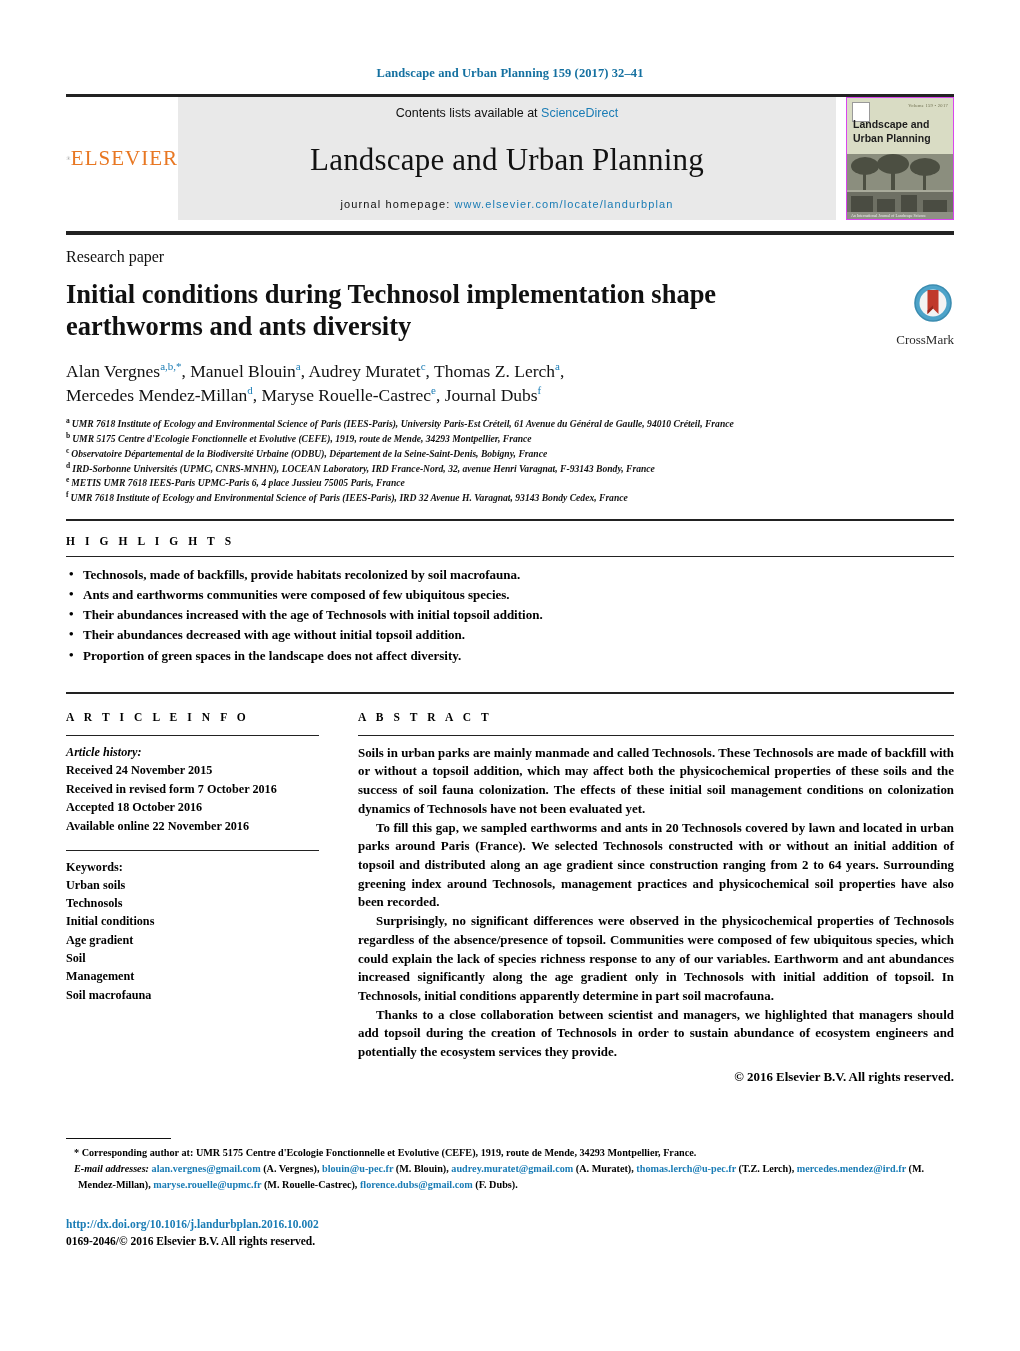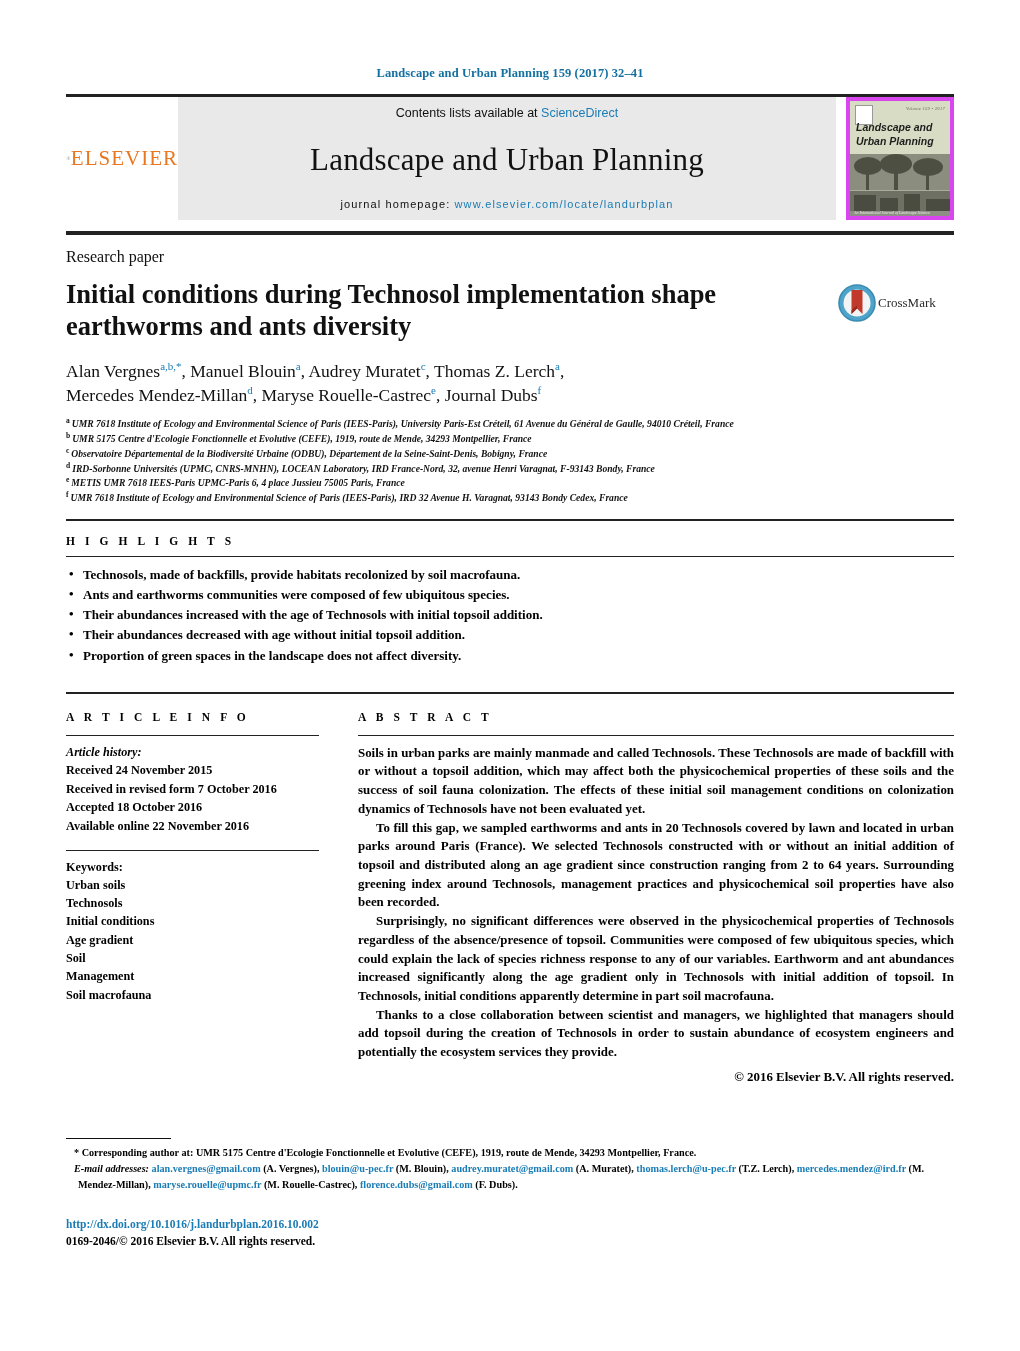"Landscape and" .cover-thumb { border: 4px solid #d946ef -> 1px solid #d946ef; font-style: italic -> none }
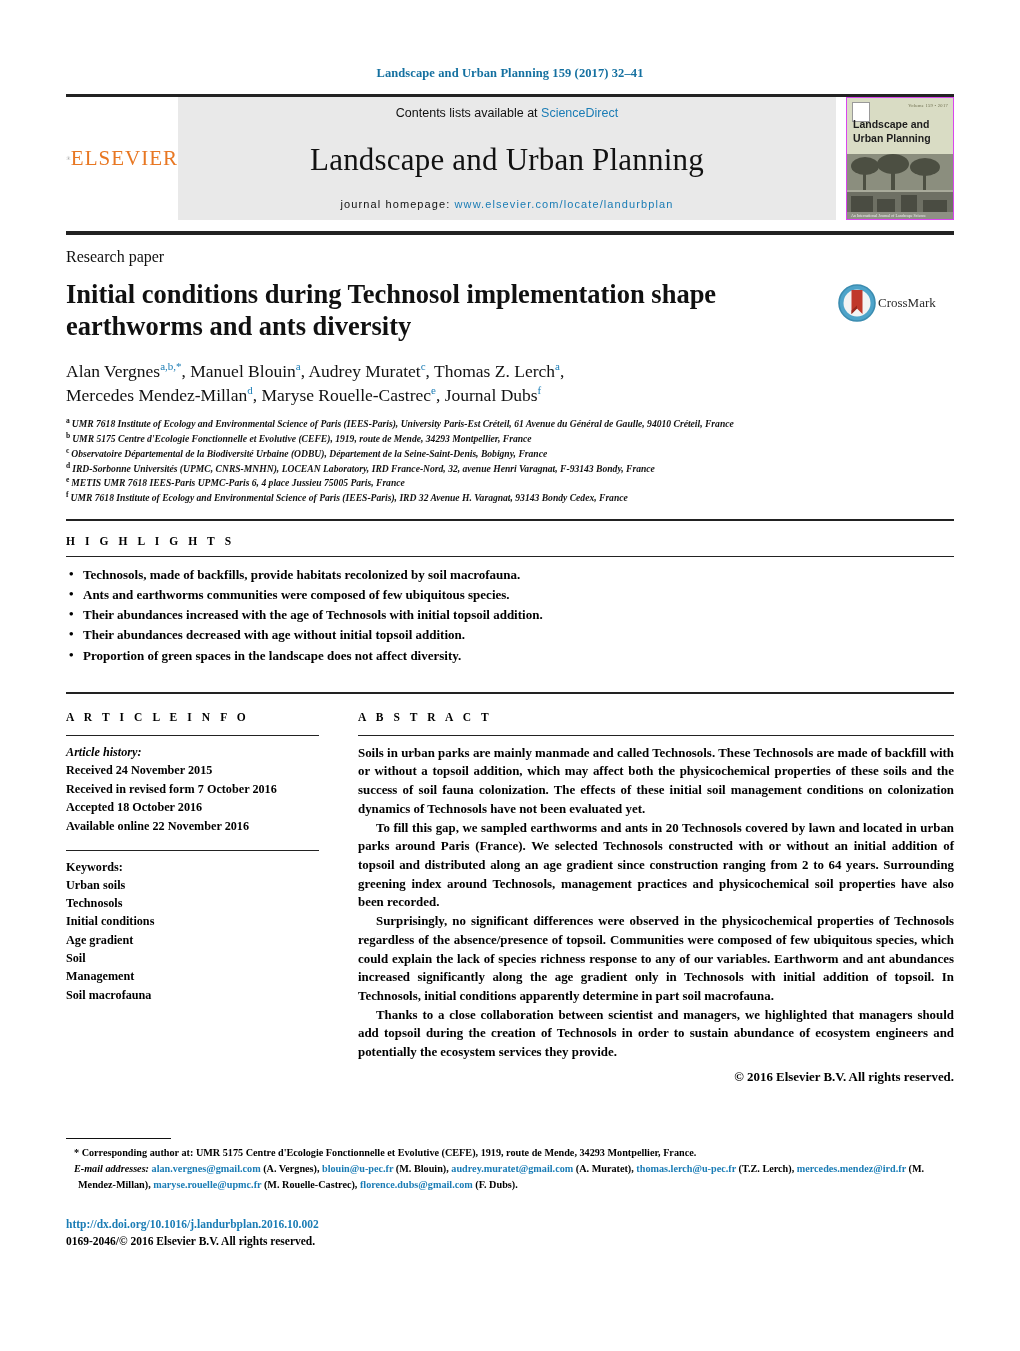"CrossMark" .crossmark { align-items: center -> flex-end; flex-direction: none -> column; gap: 0 -> 8px }
